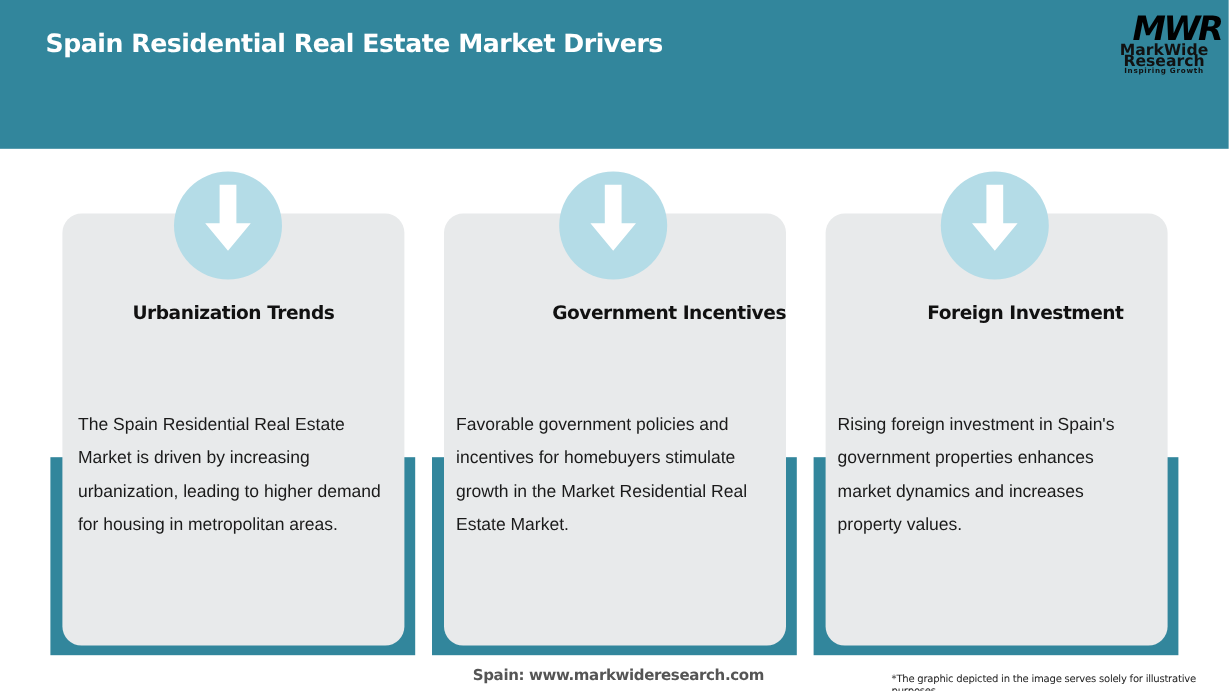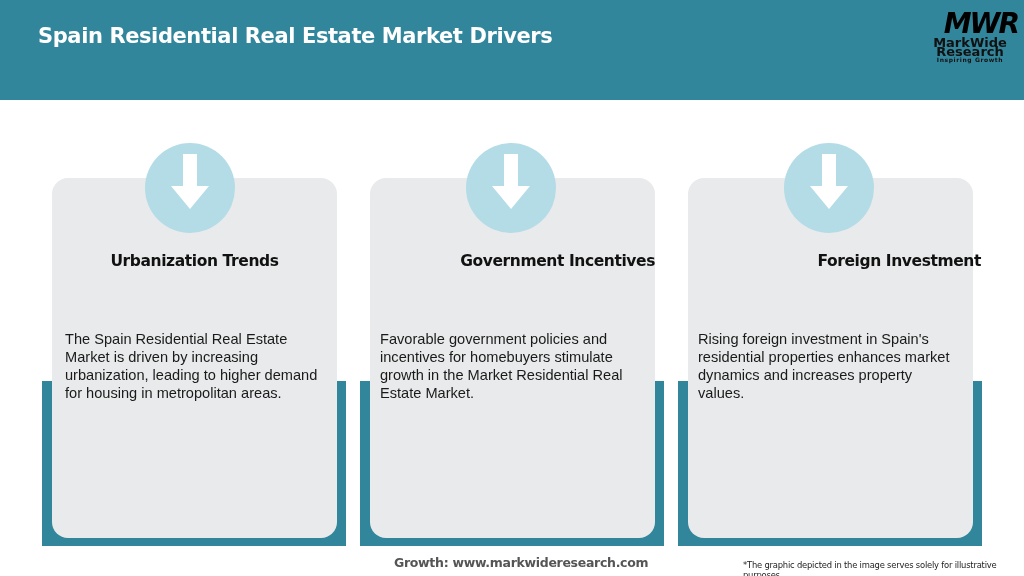"Spain Residential Real Estate Market" .header { height: 100px -> 124px }
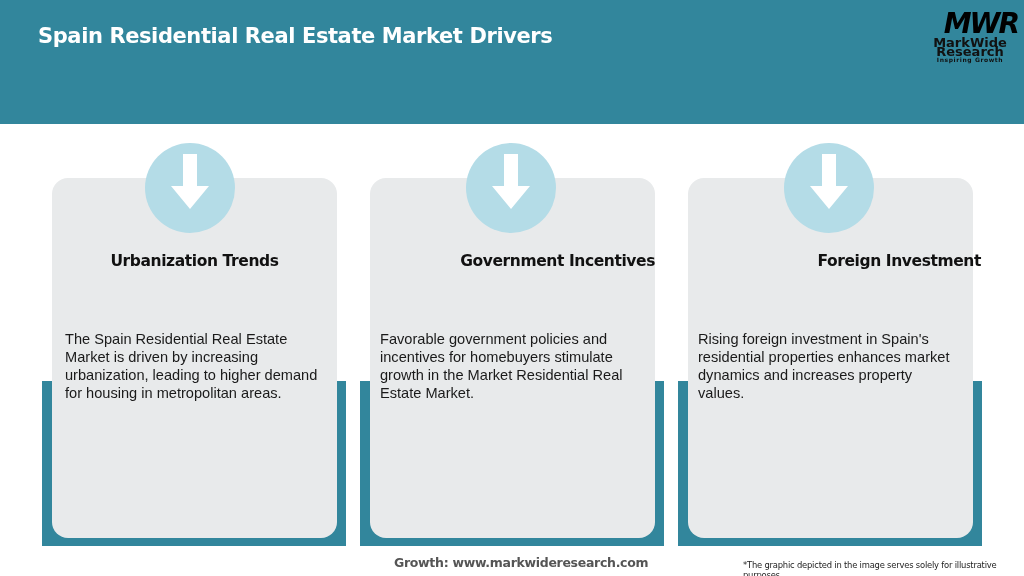"Foreign Investment" div.card-title { left: 696px -> 712px; text-align: right -> none }
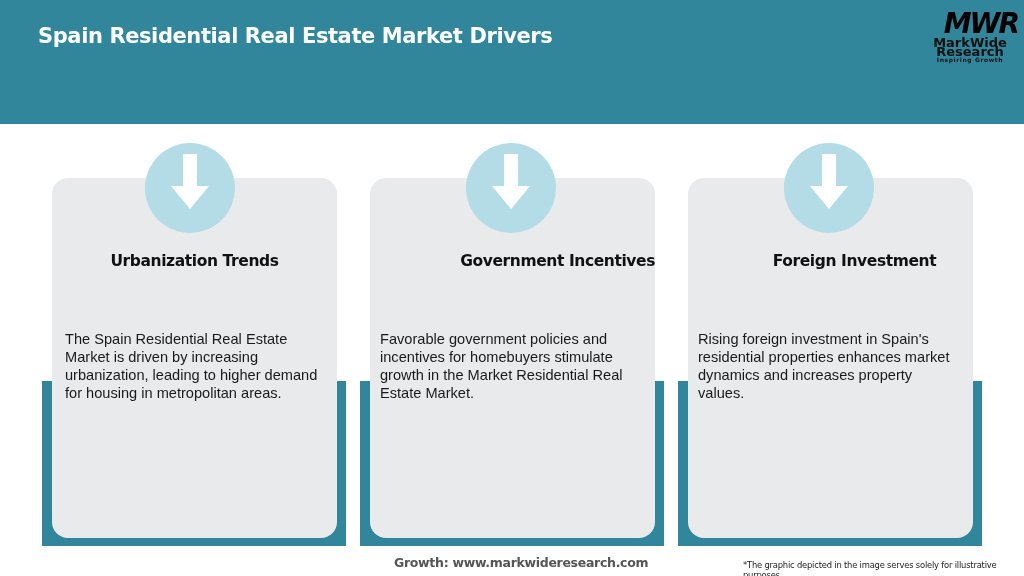"The Spain Residential Real Estate" .card-text { line-height: 18px -> 28px; top: 330px -> 340px }
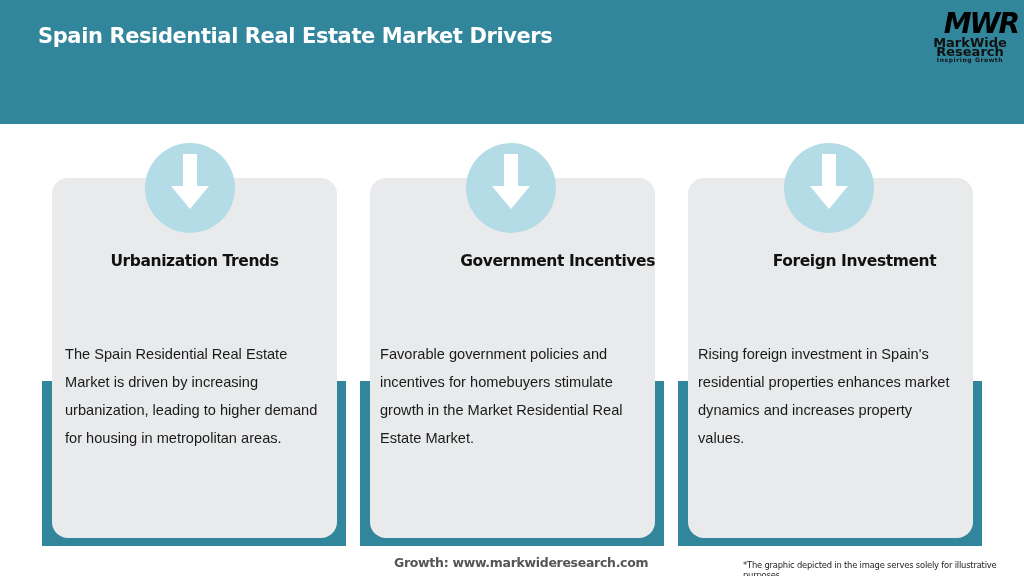"Rising foreign investment in Spain's" div.card-text { text: residential -> government }
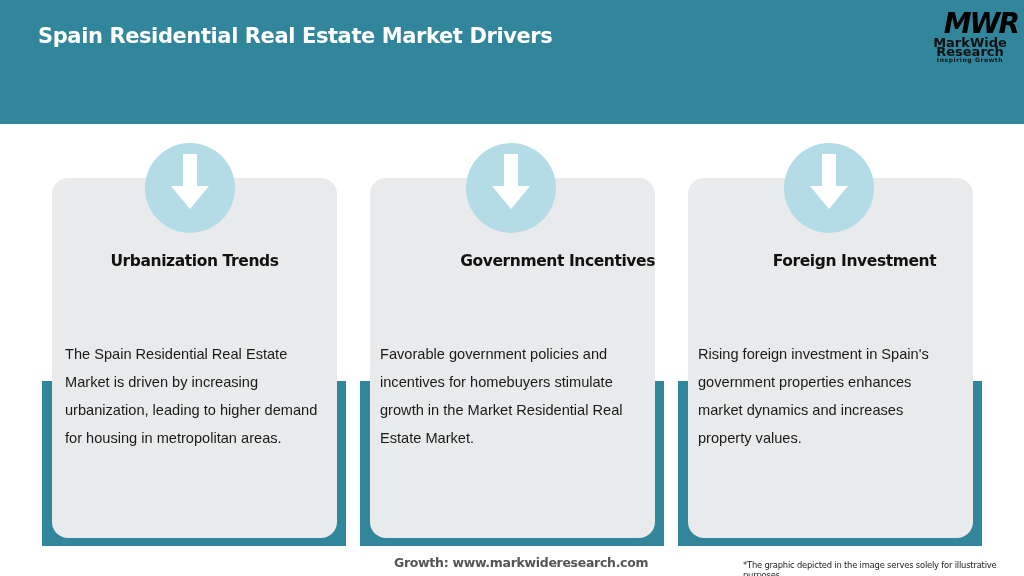"Growth: www.markwideresearch.com" div.source { text: Growth -> Spain }
